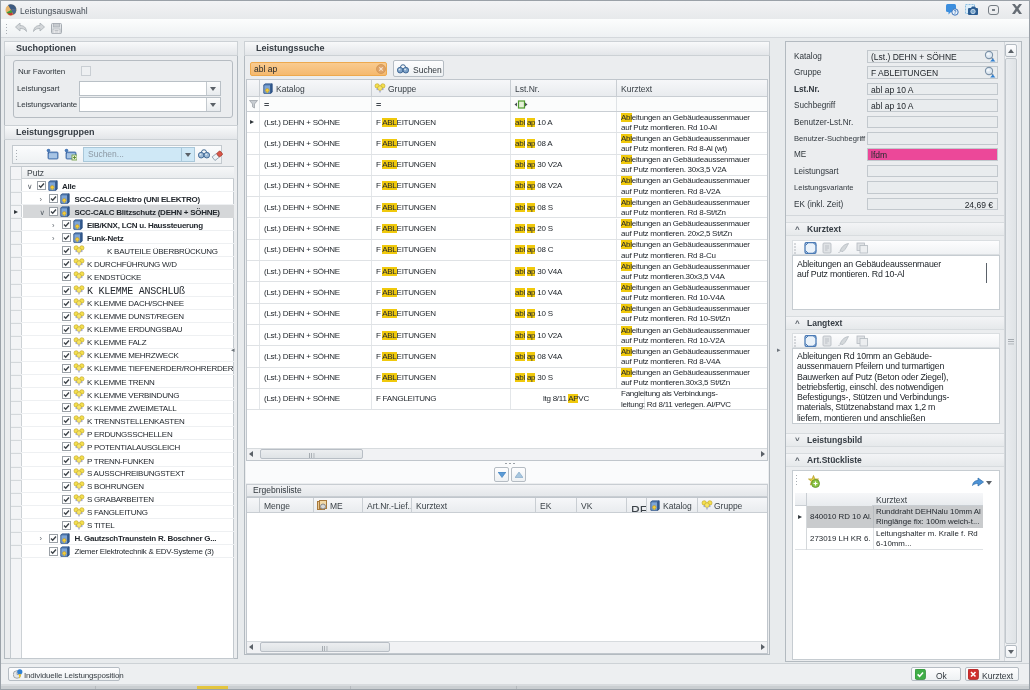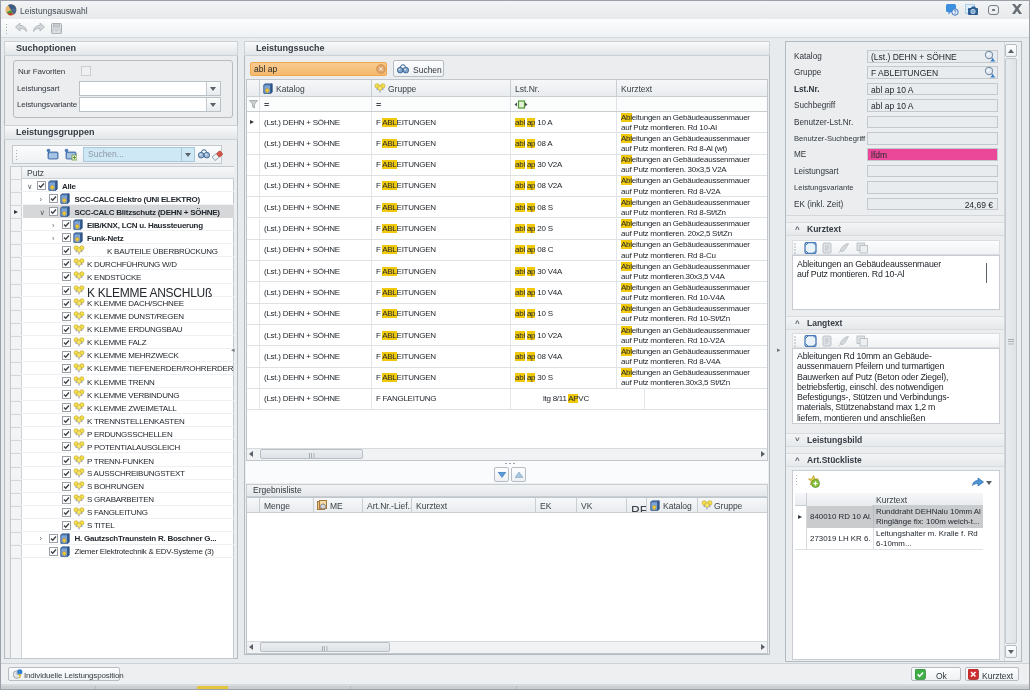"K KLEMME ANSCHLUß" div { font-family: none -> Liberation Mono, monospace; font-size: 12px -> 10px }
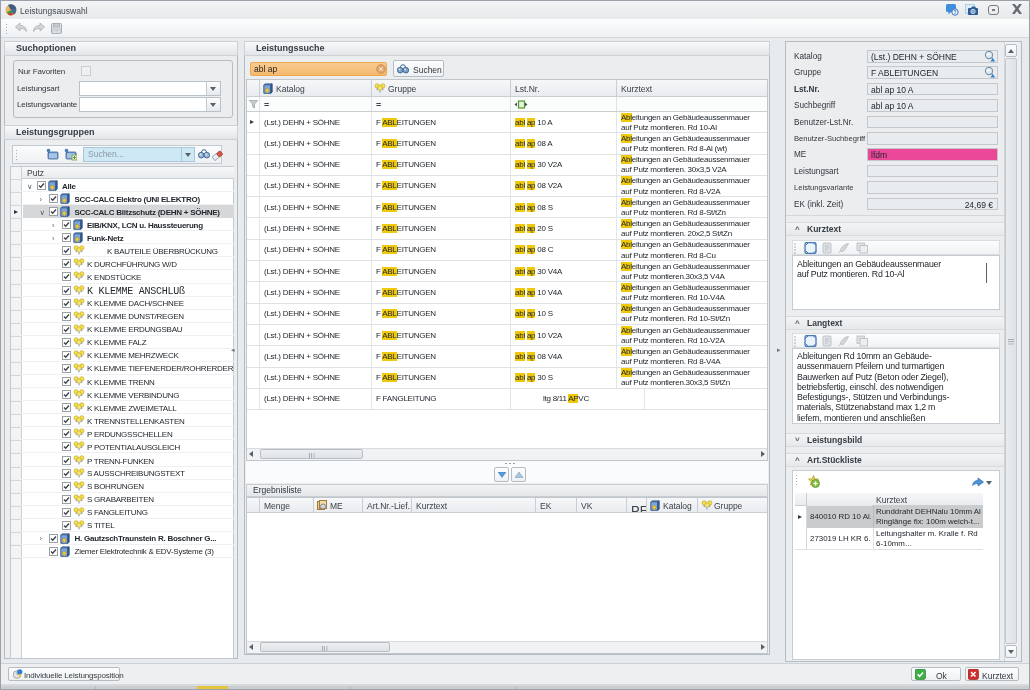"Fangleitung als Verbindungs-" div.cell { html: none -> <div> <span>Fangleitung als Verbindungs-<br>leitung: Rd 8/11 verlegen. Al/PVC</span> </div> }
